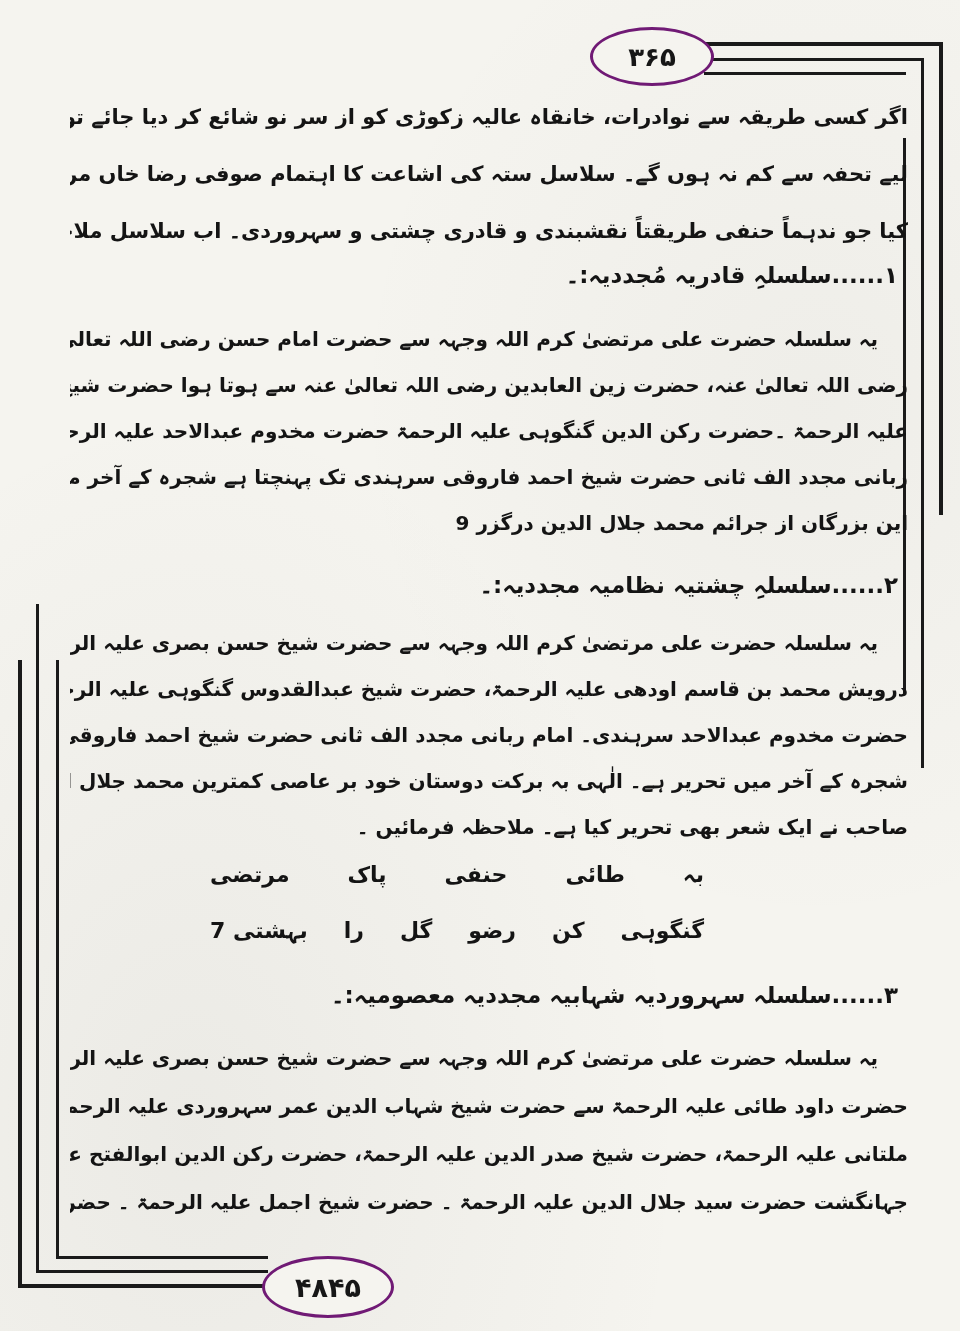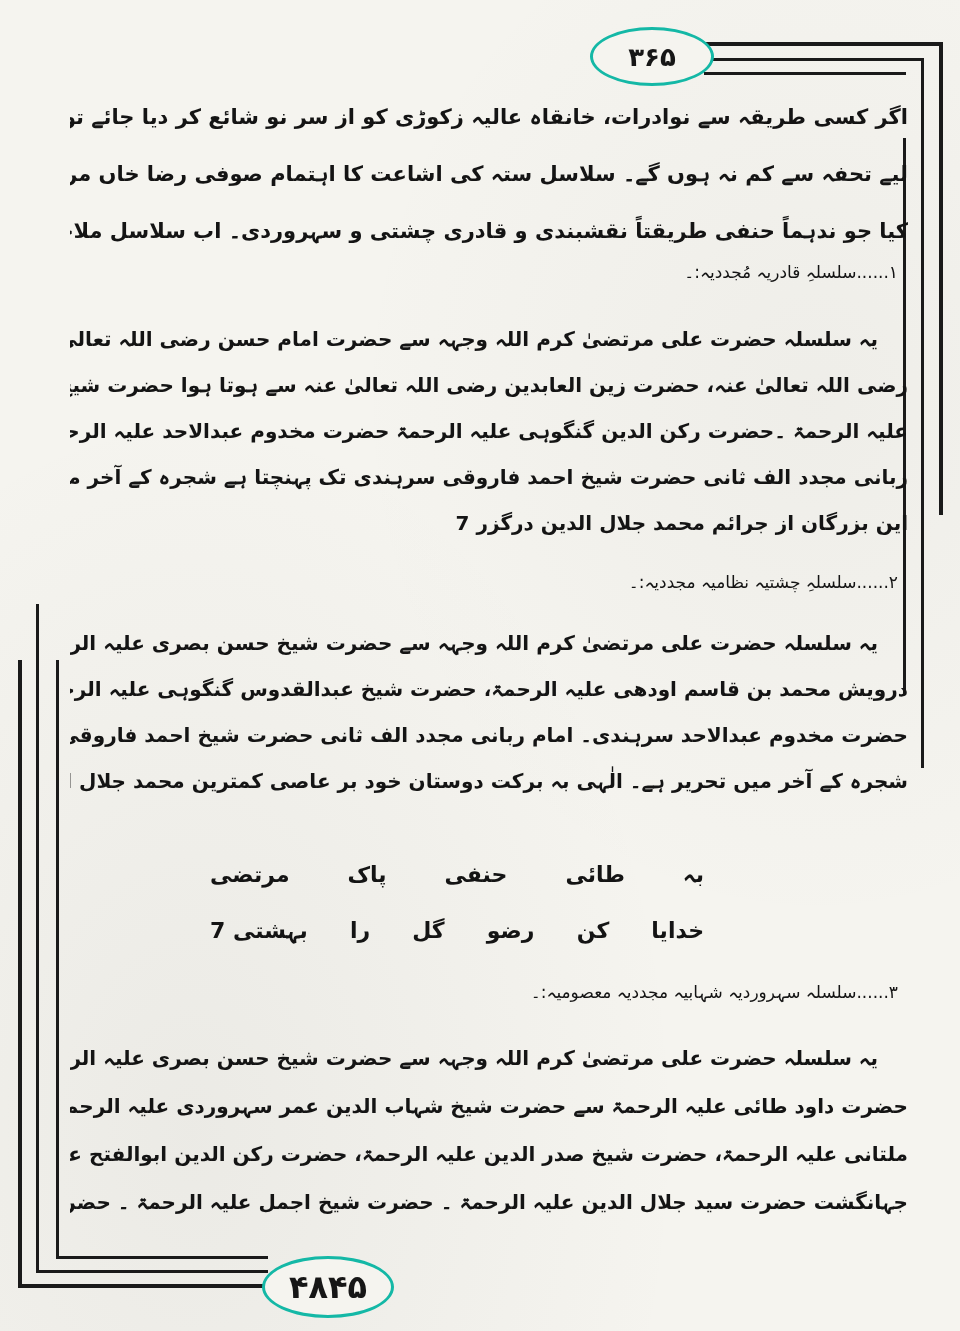"۳۶۵" .oval { border: 3px solid #14b8a6 -> 3px solid #701a75 }
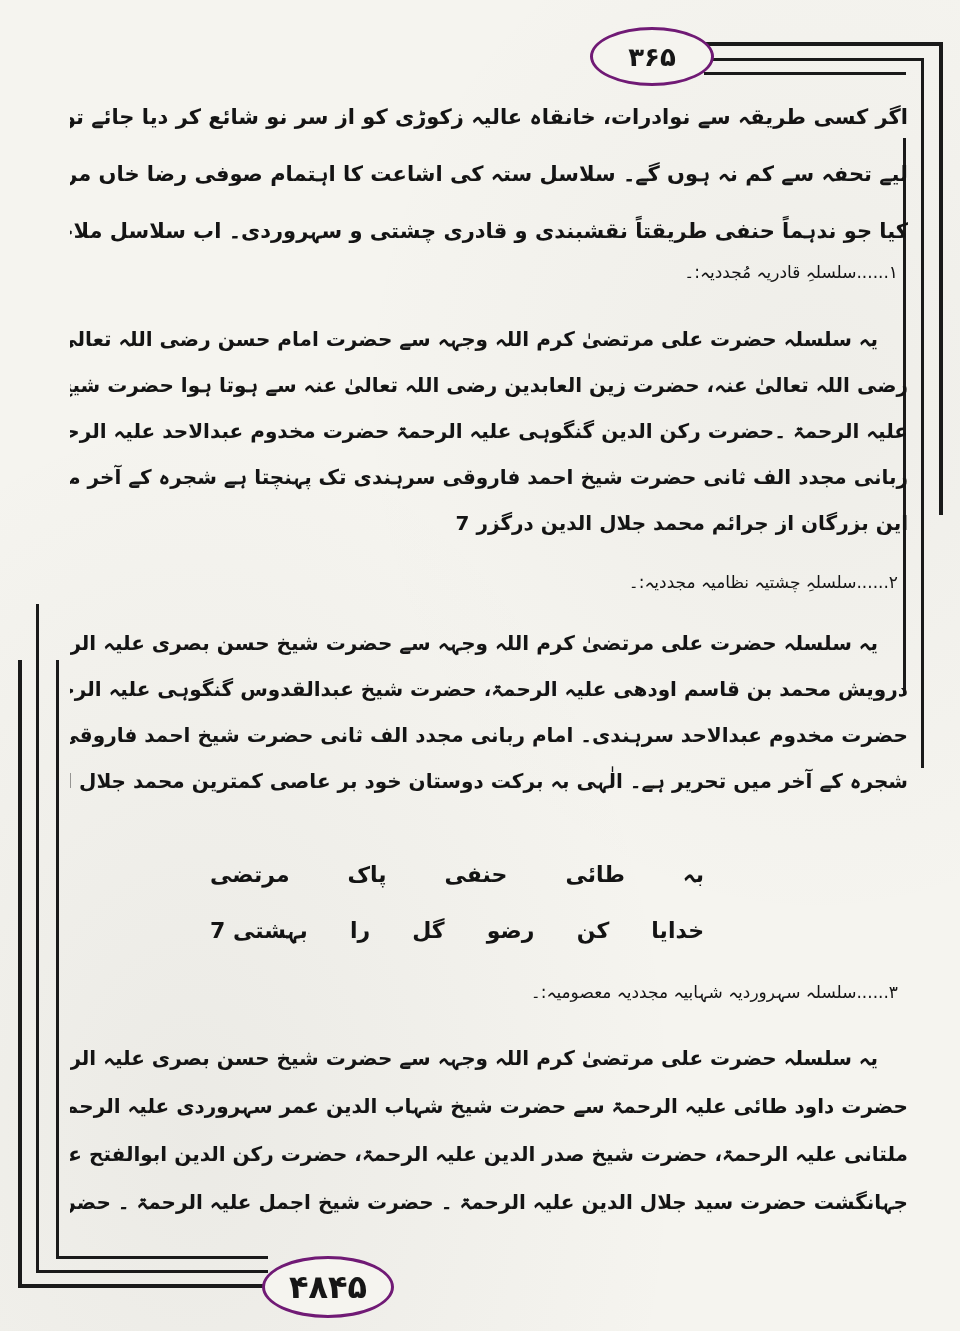"۱......سلسلہِ قادریہ مُجددیہ:۔" .heading { font-size: 17px -> 23px; font-weight: normal -> bold }
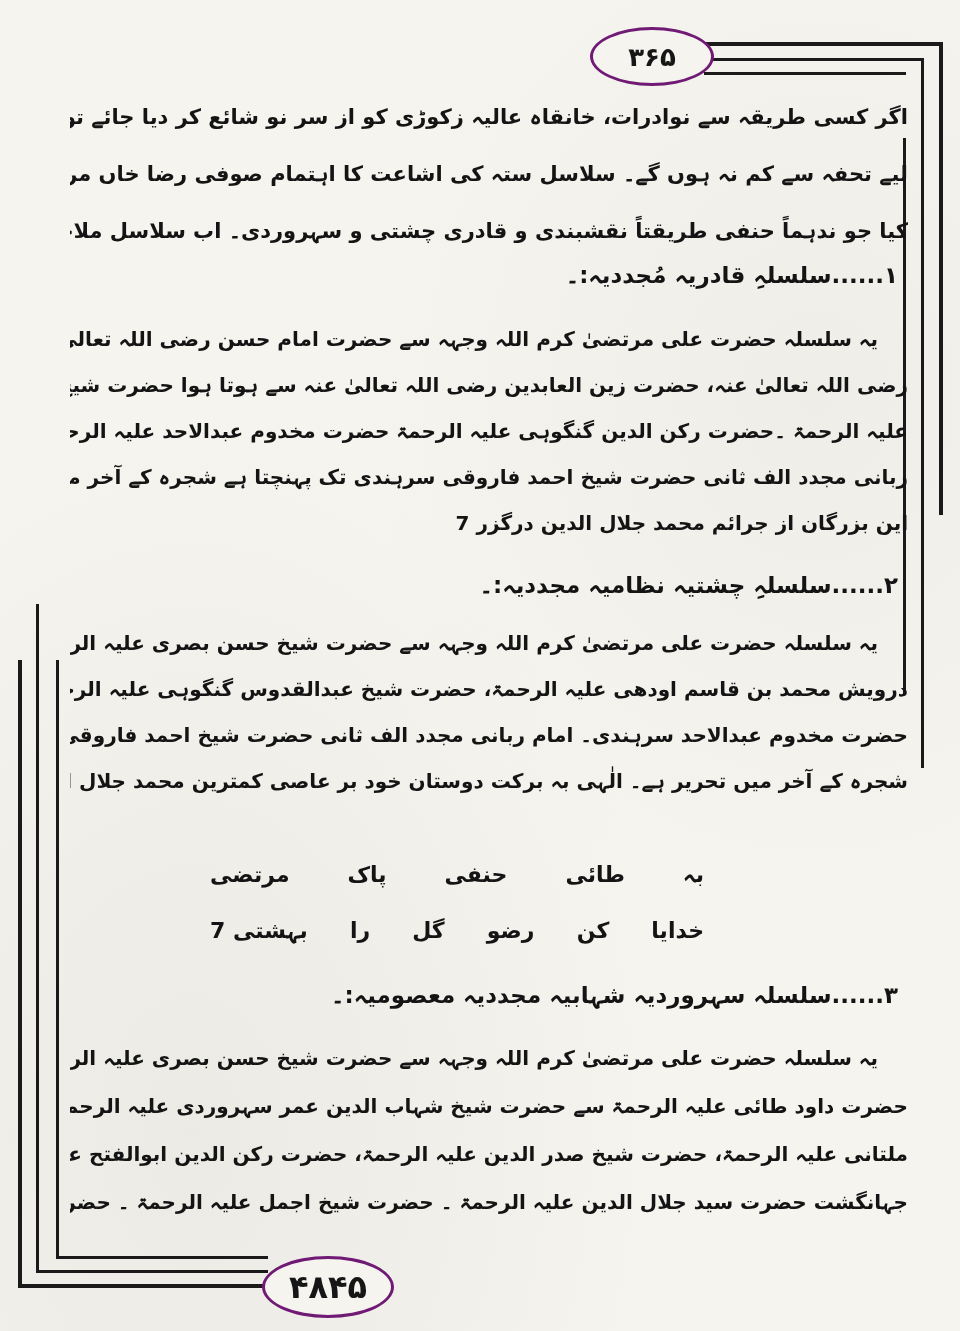"این بزرگان از جرائم محمد" div.pline { text: 7 -> 9 }
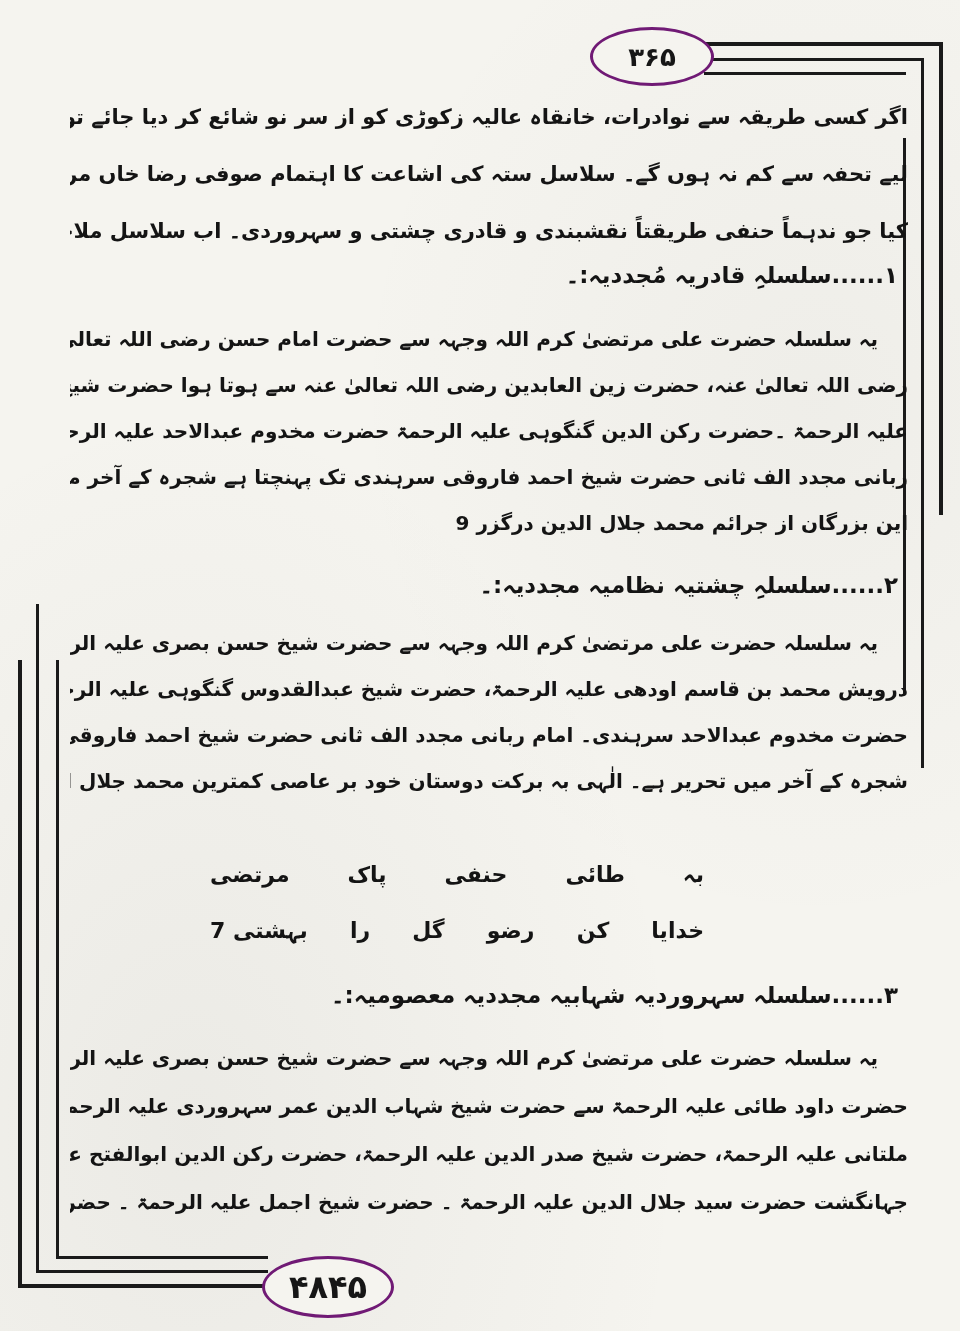"صاحب نے ایک شعر بھی" div.pline { html: none -> <div>صاحب نے ایک شعر بھی تحریر کیا ہے۔ ملاحظہ فرمائیں ۔</div> }
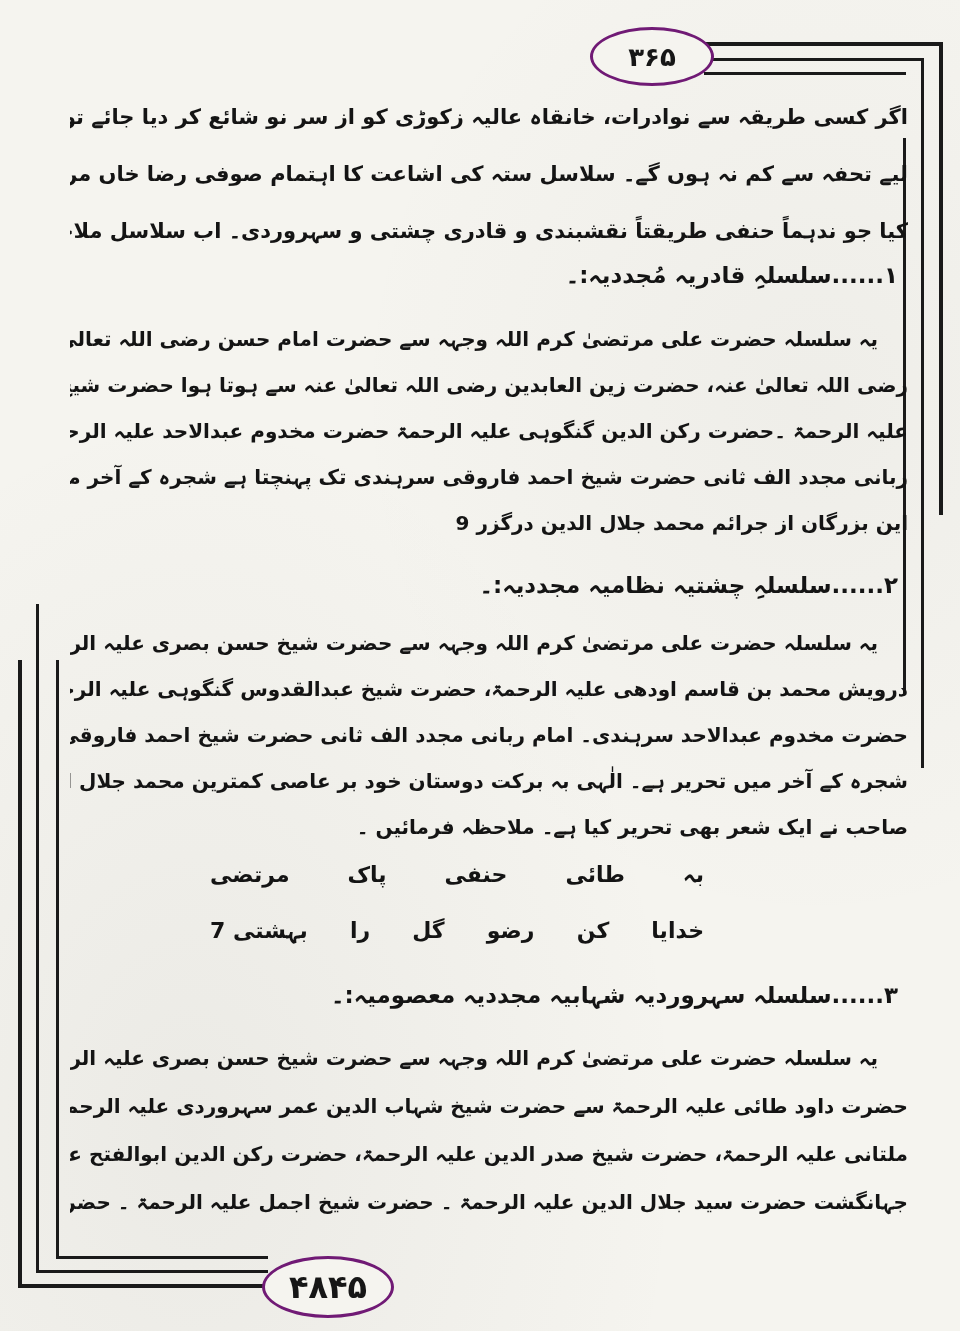"خدایا" span { text: خدایا -> گنگوہی }
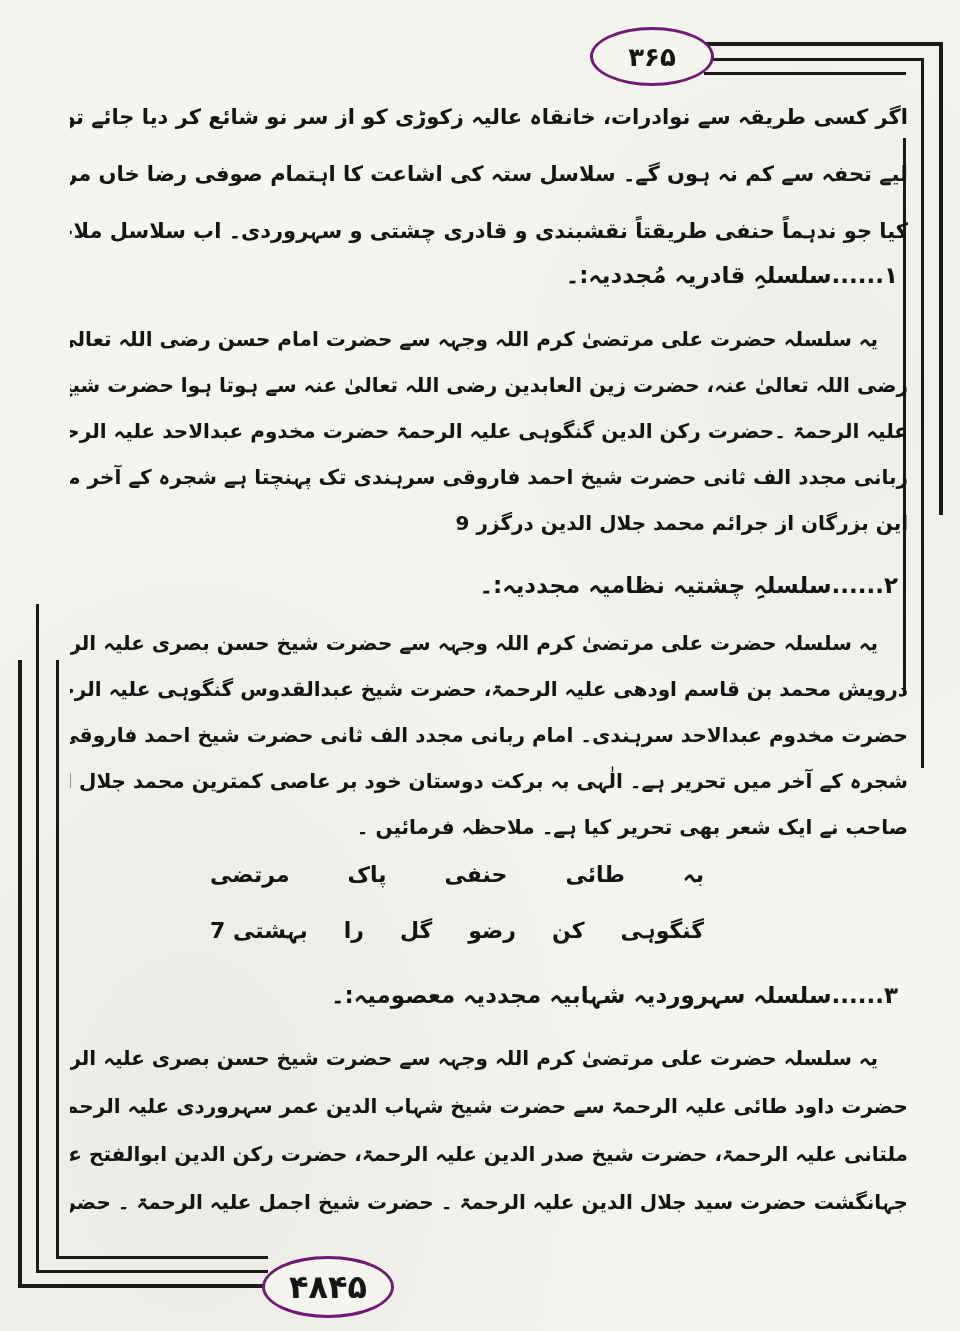"۴۸۴۵" span { font-size: 32px -> 27px }
